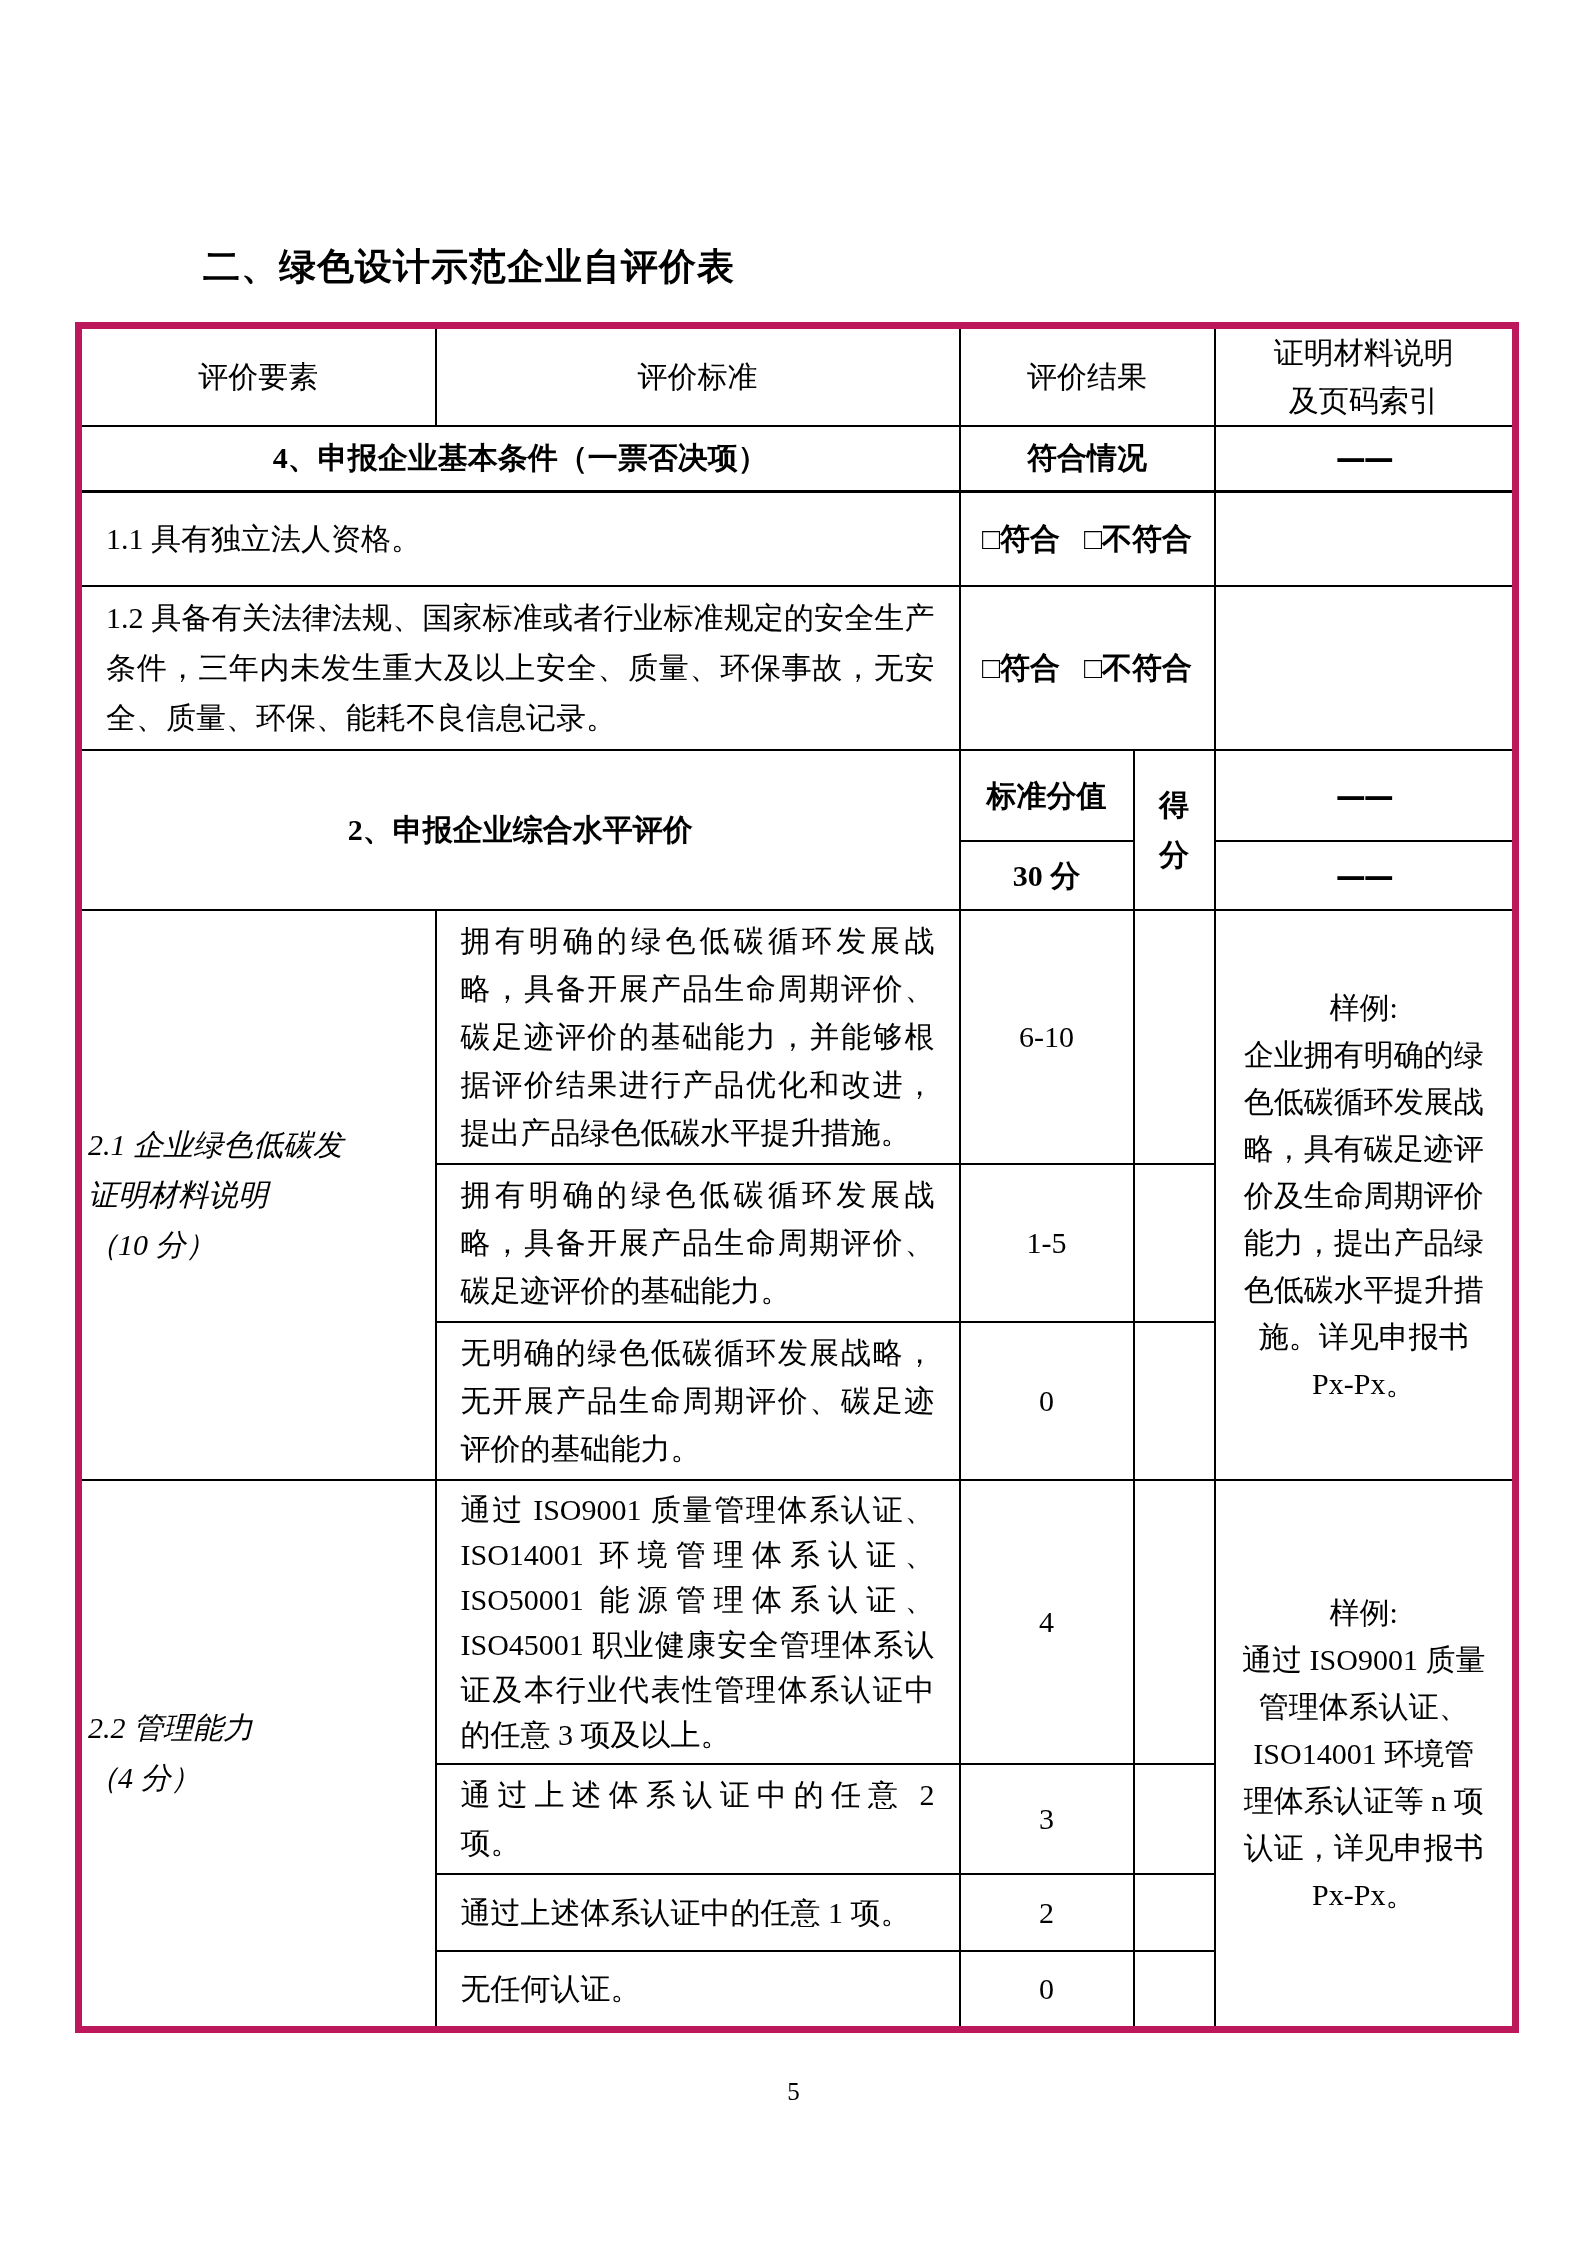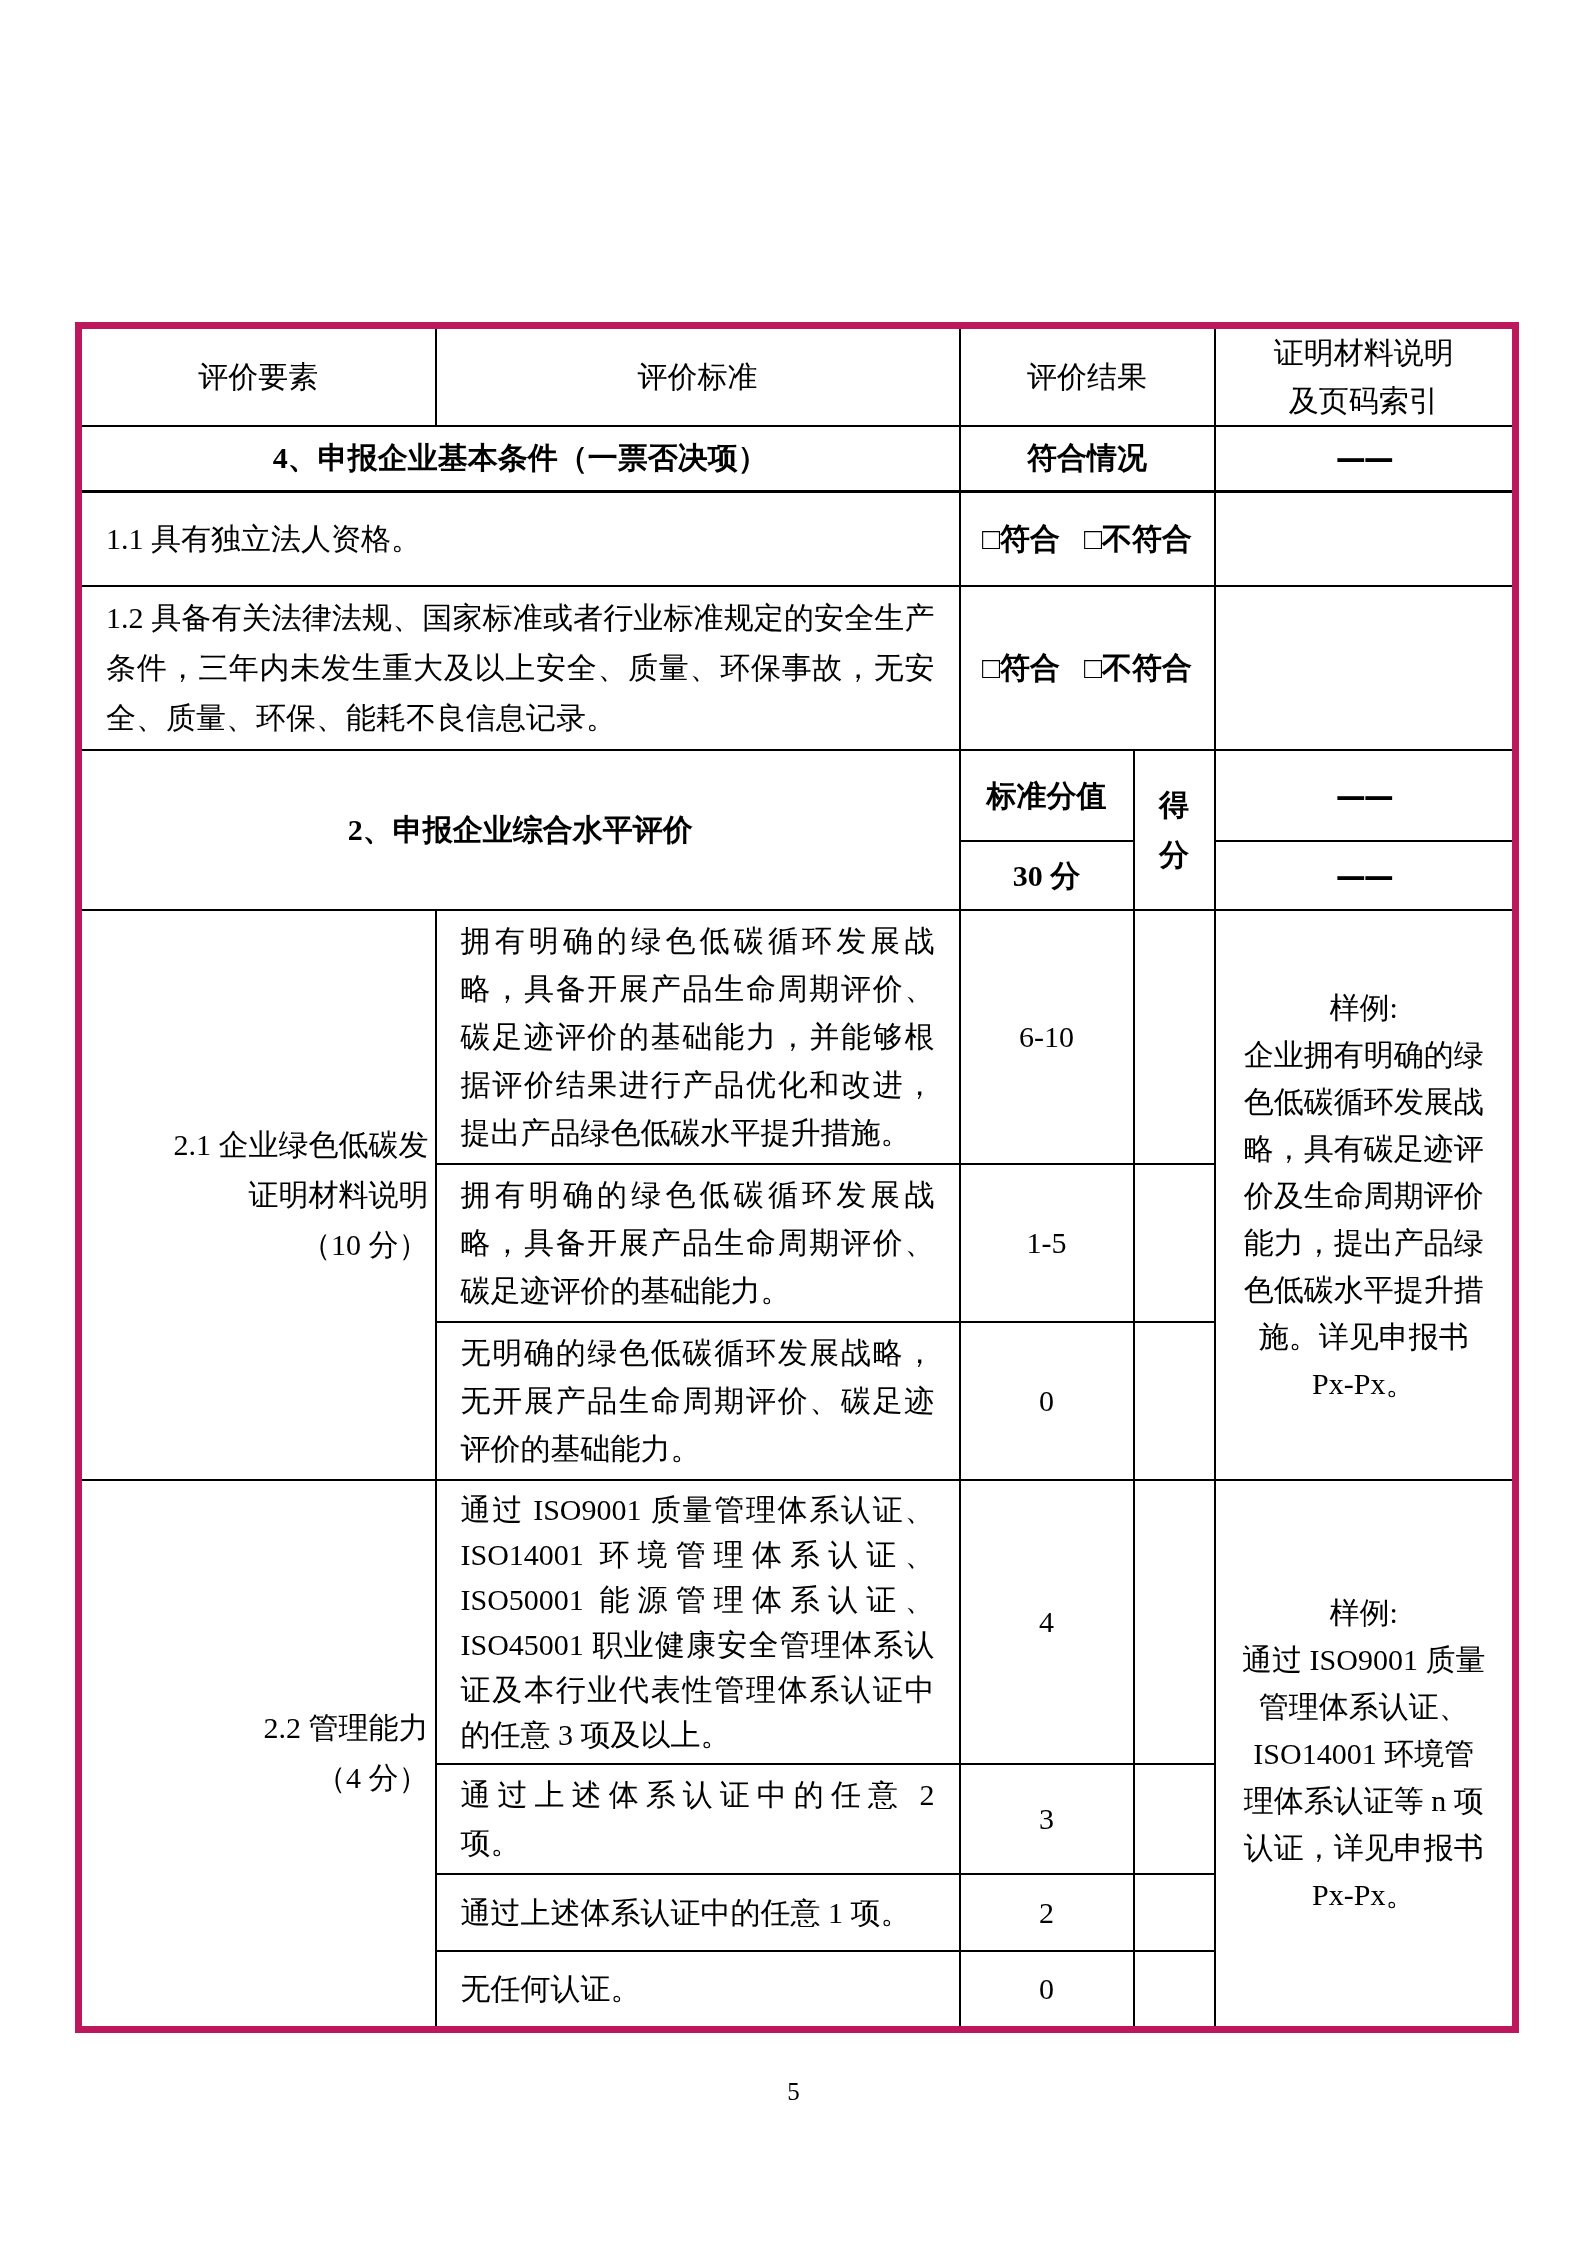"二、绿色设计示范企业自评价表" div.doc-title { html: none -> <div>二、绿色设计示范企业自评价表</div> }
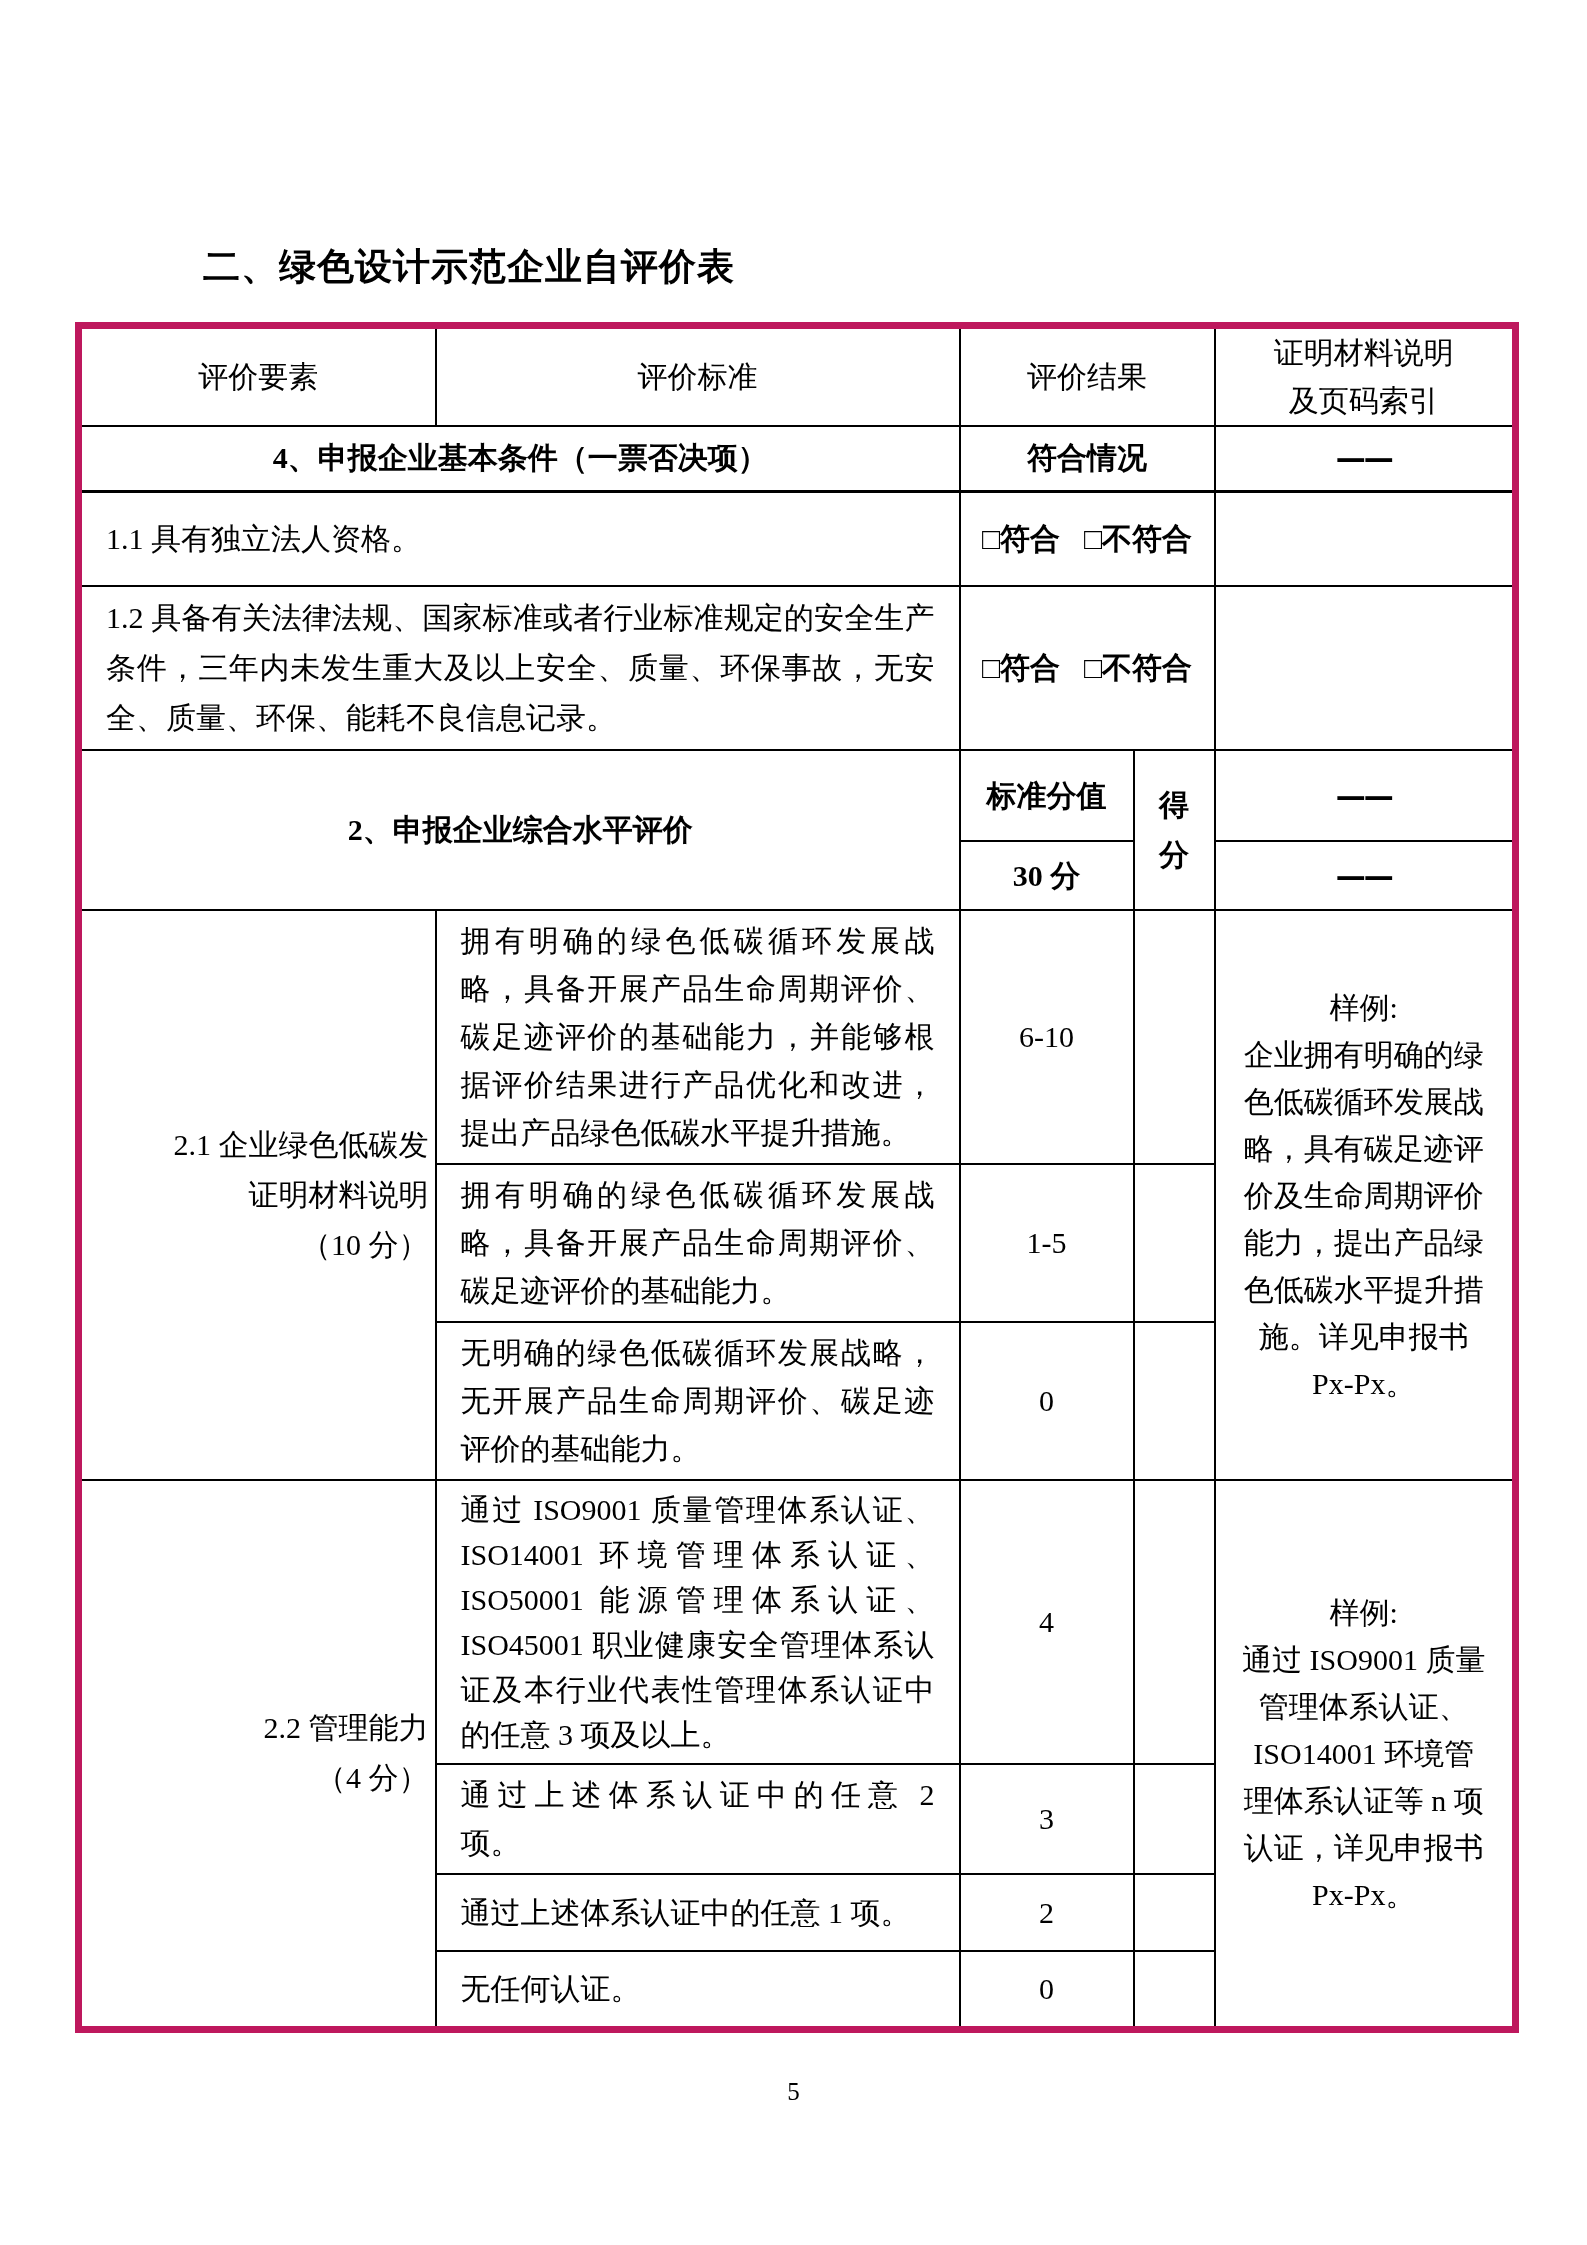"2.1 企业绿色低碳发" .label-cell { font-style: none -> italic; text-align: right -> left }
